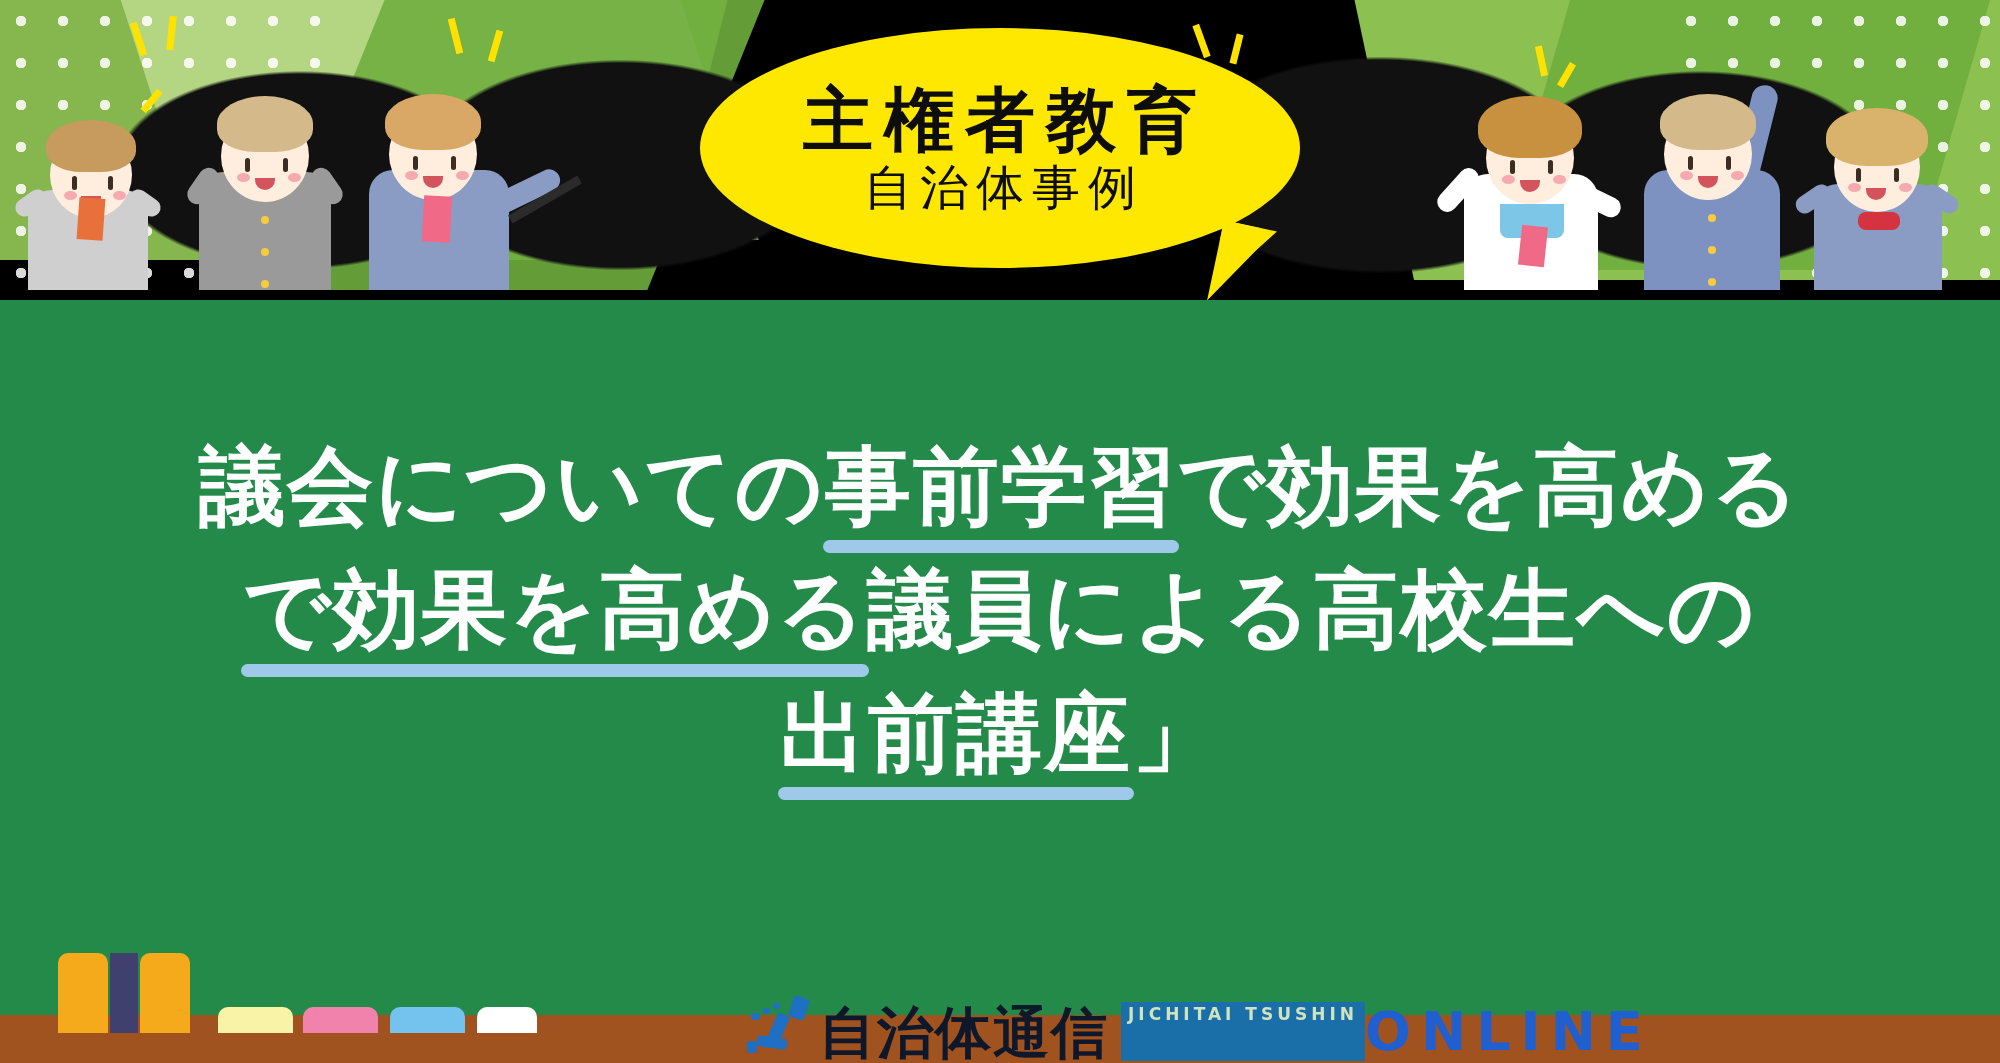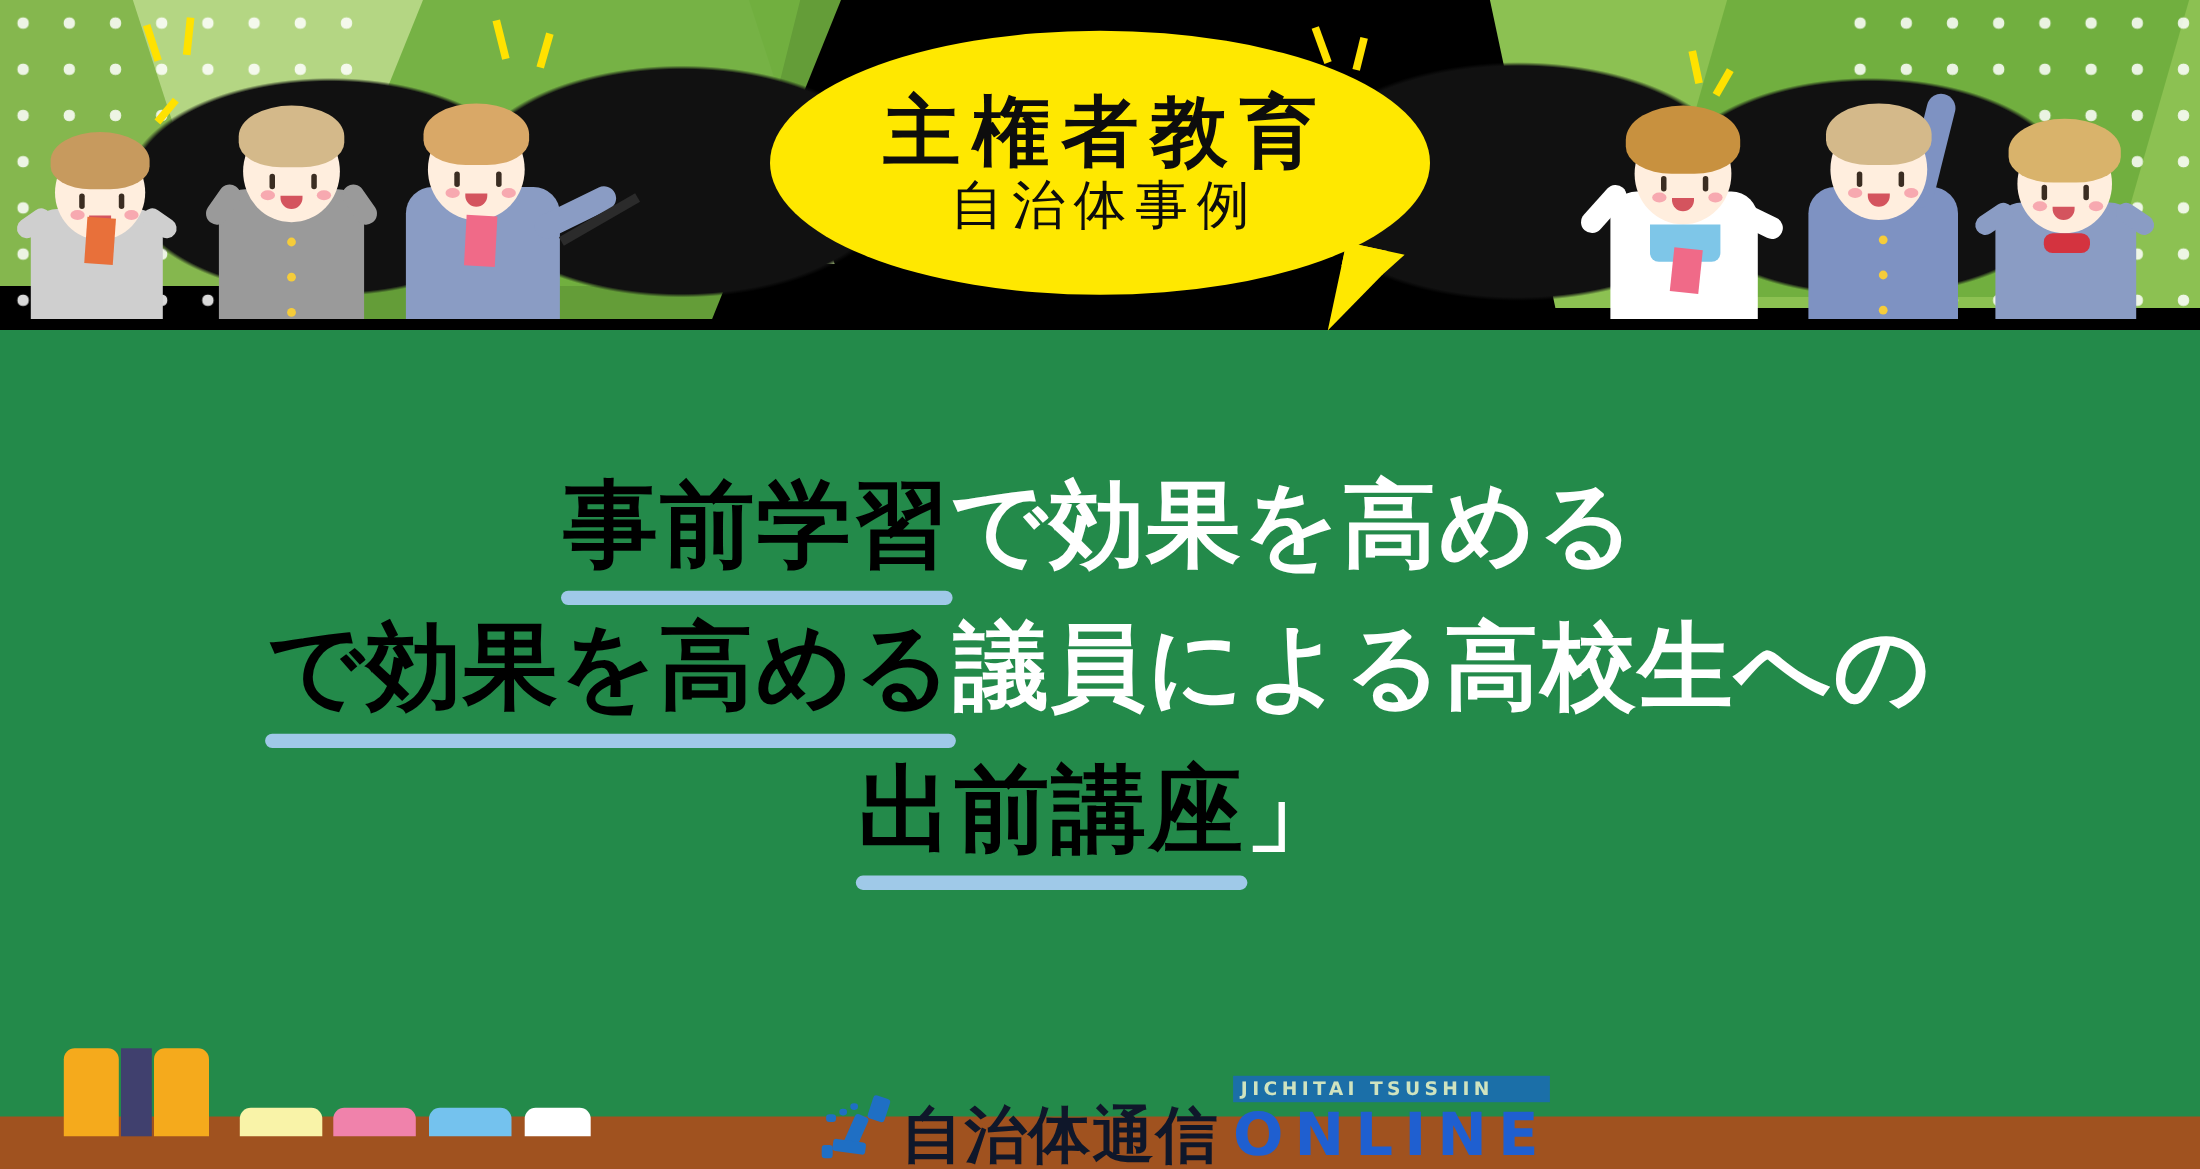"議会についての" span { html: none -> <span>議会についての</span> }
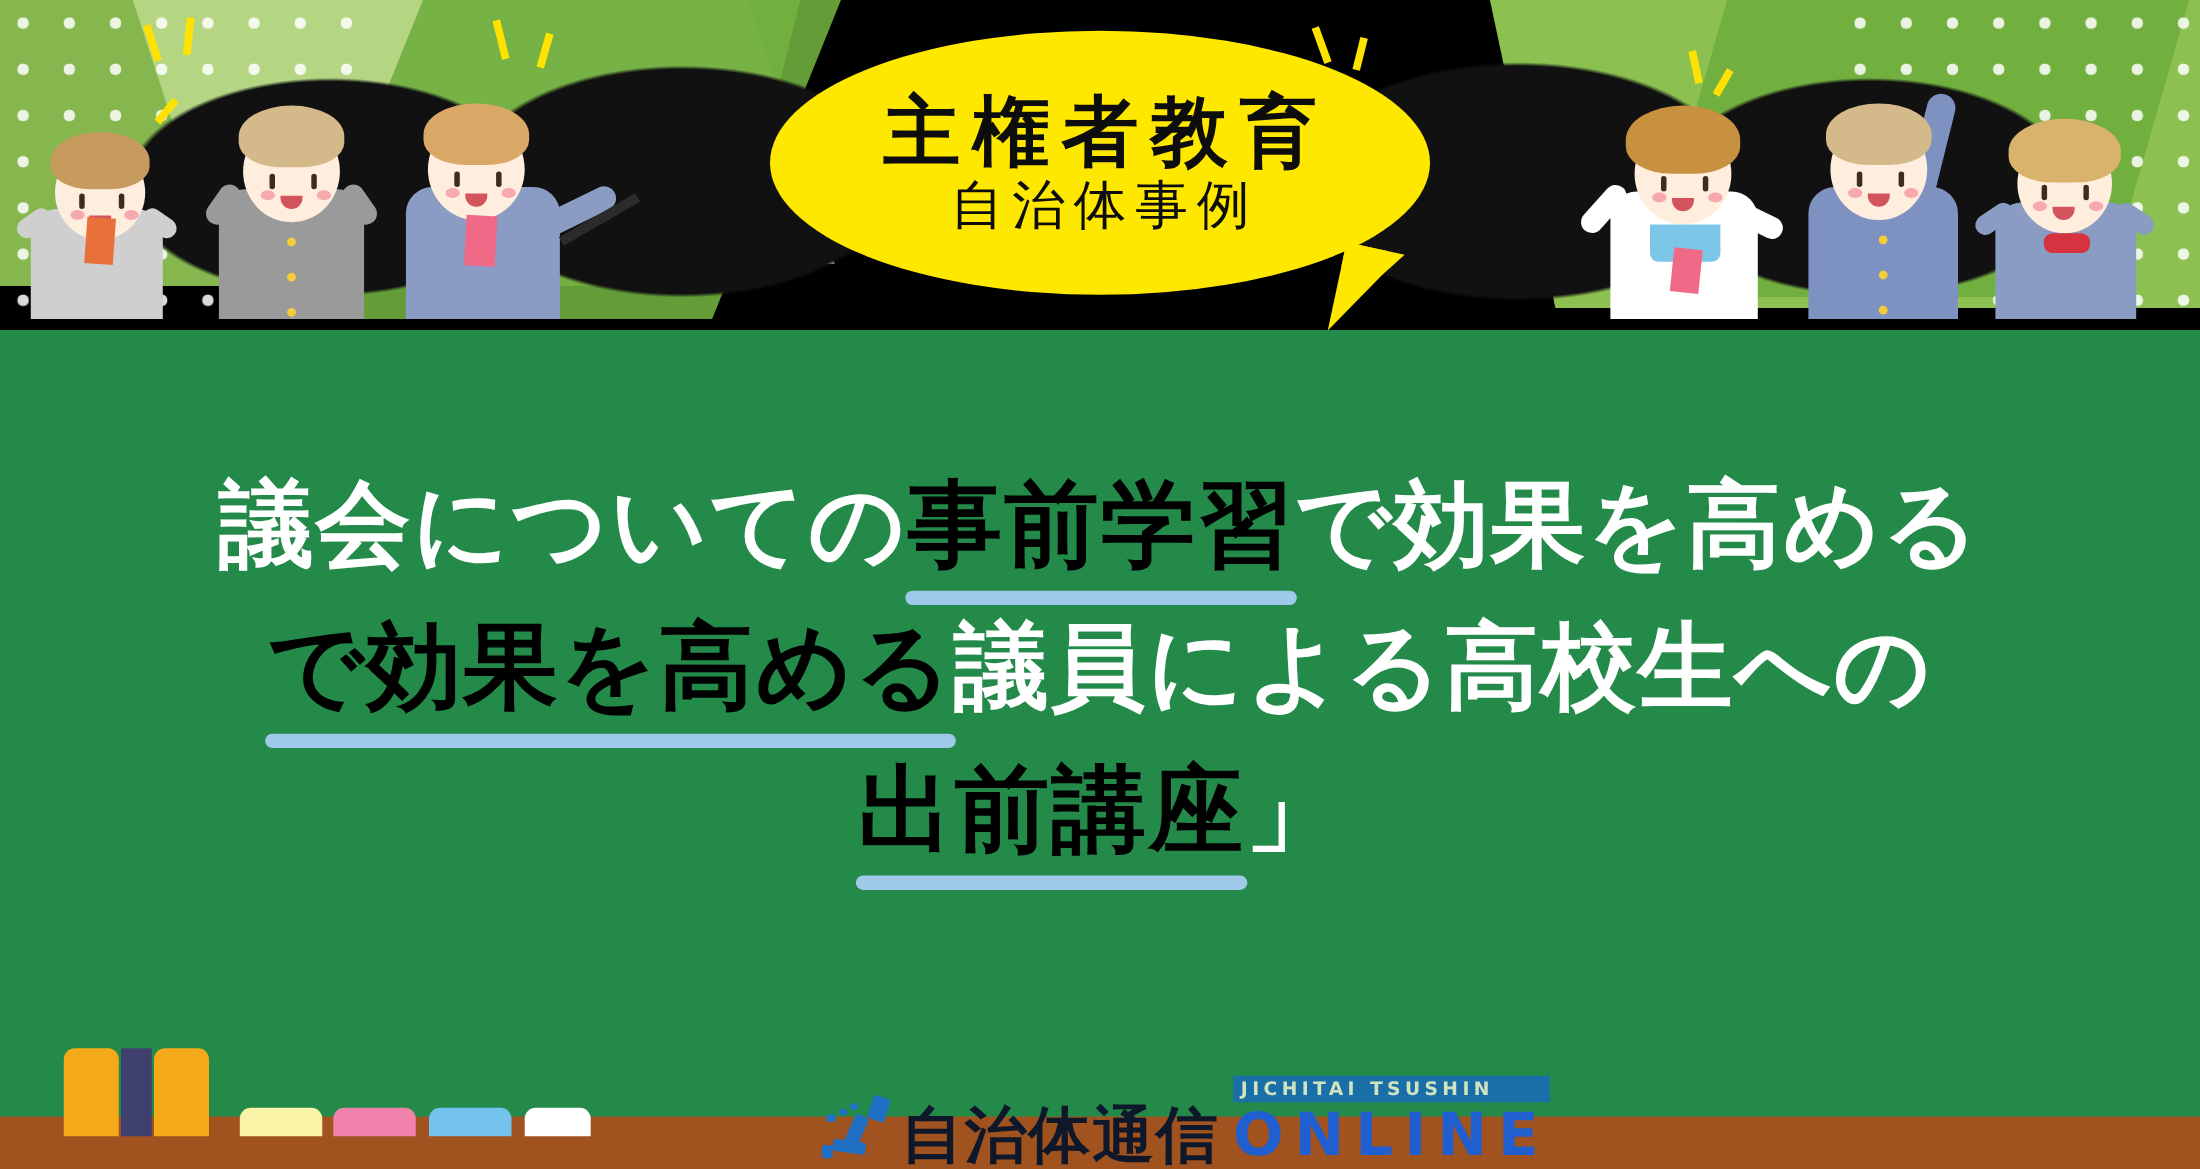"事前学習" .hl-y { color: #000000 -> #ffffff; font-family: Liberation Mono, monospace -> none }
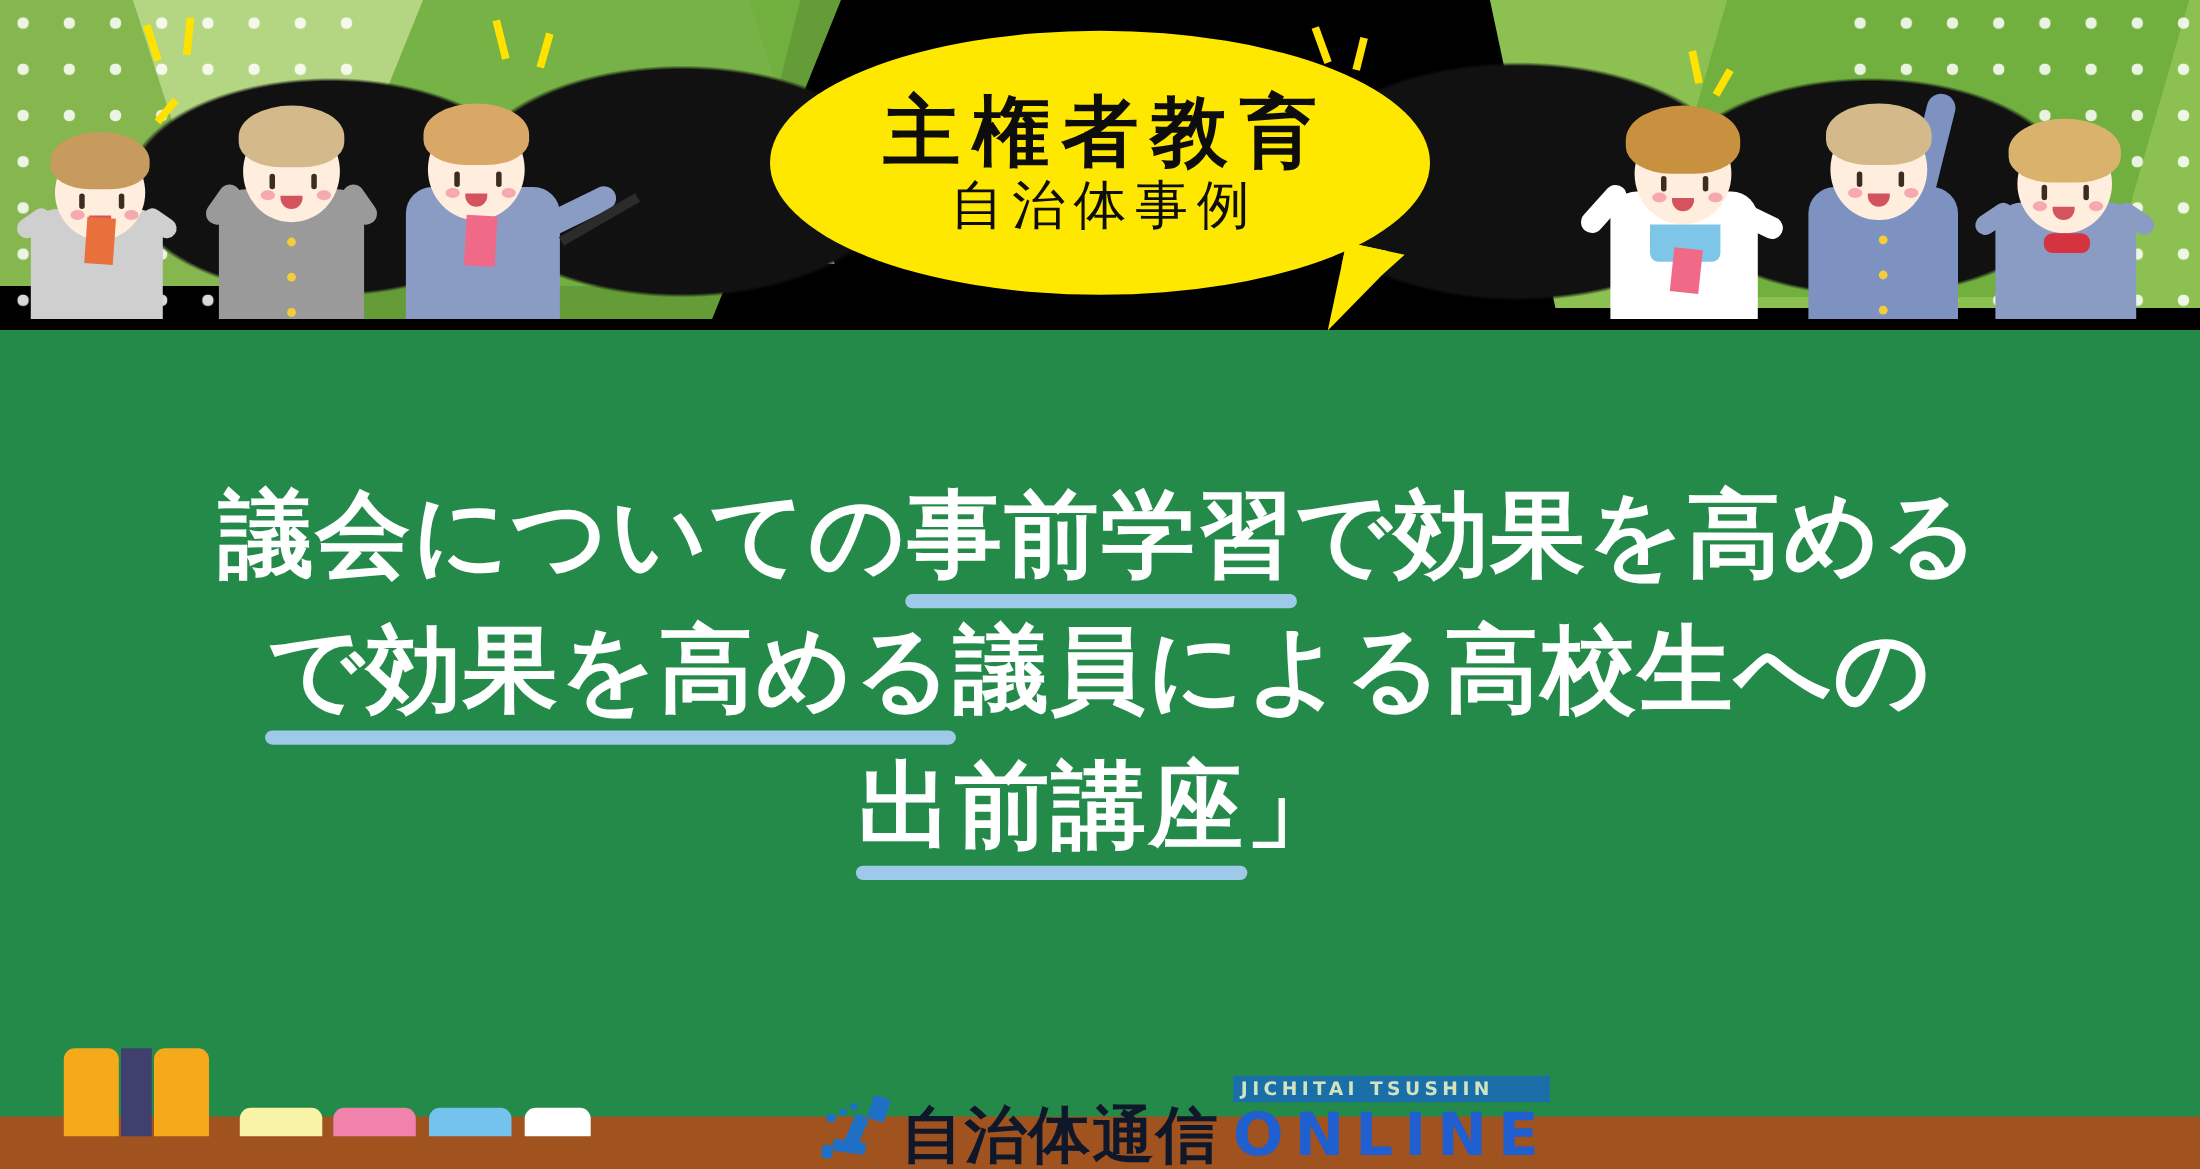"JICHITAI TSUSHIN" .logo-en { flex-direction: column -> row }
